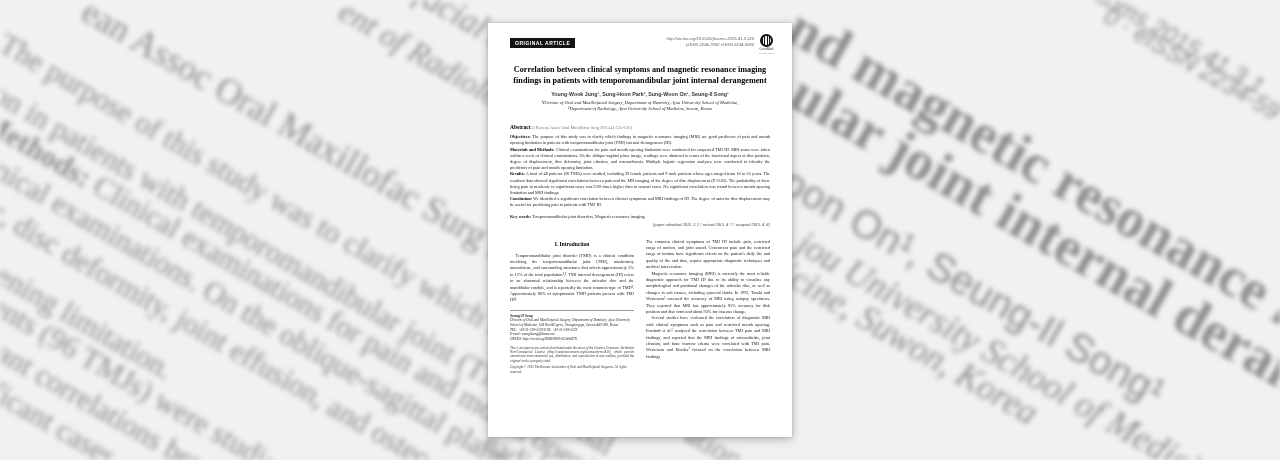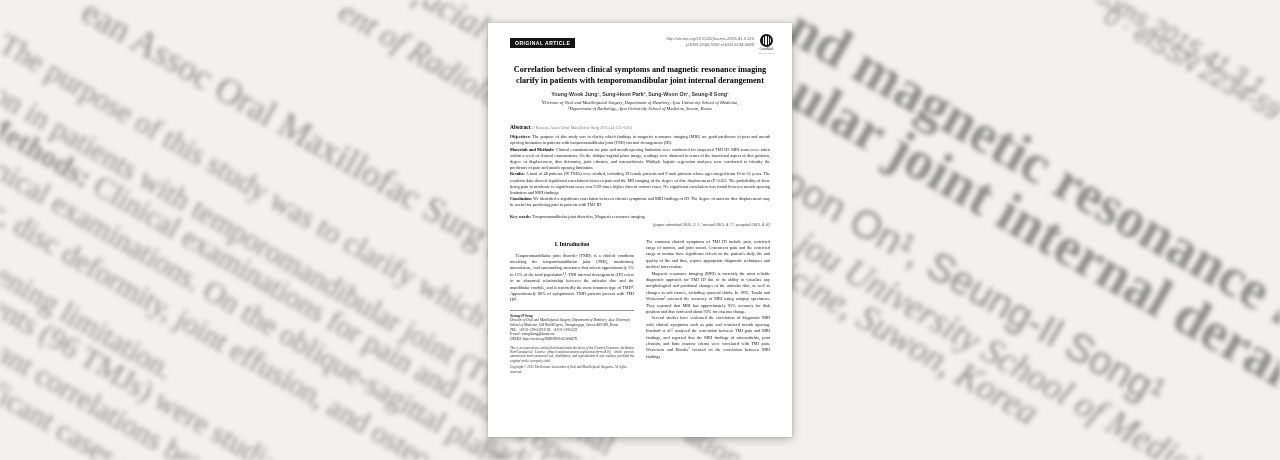"clarify in patients with" div { text: clarify -> findings }
